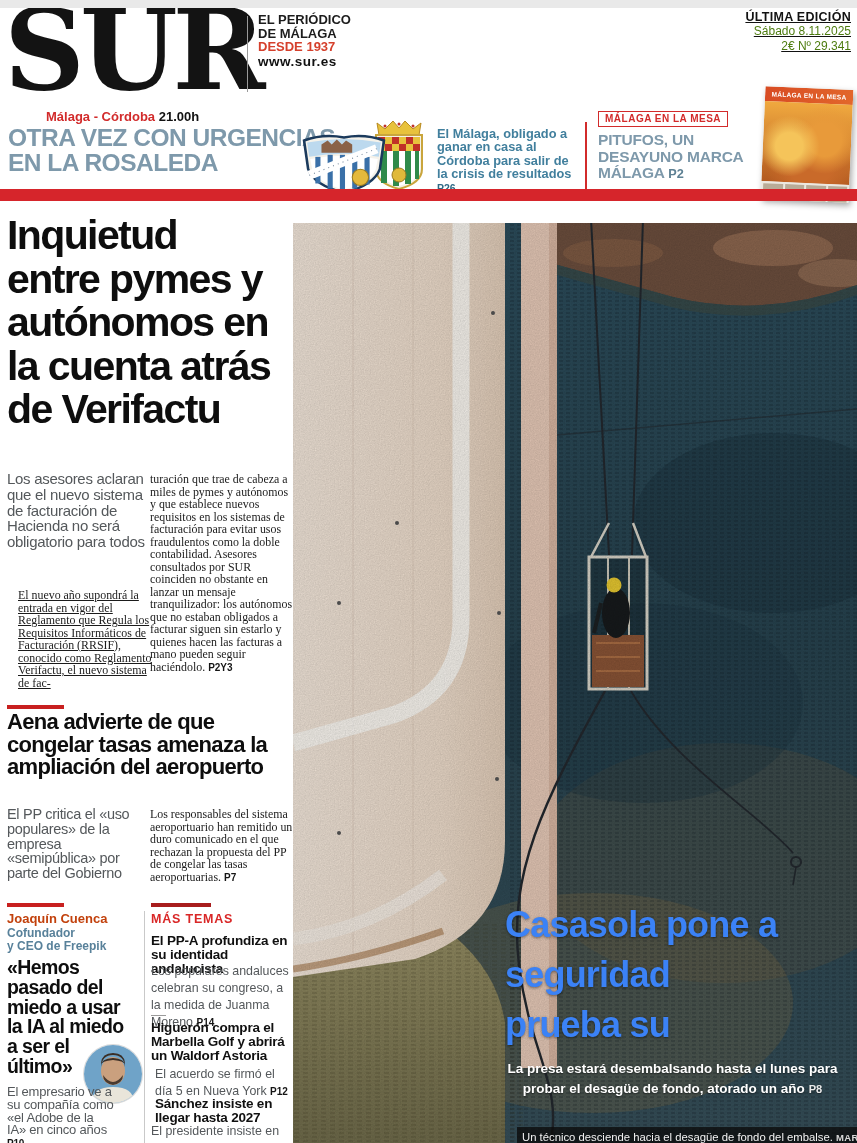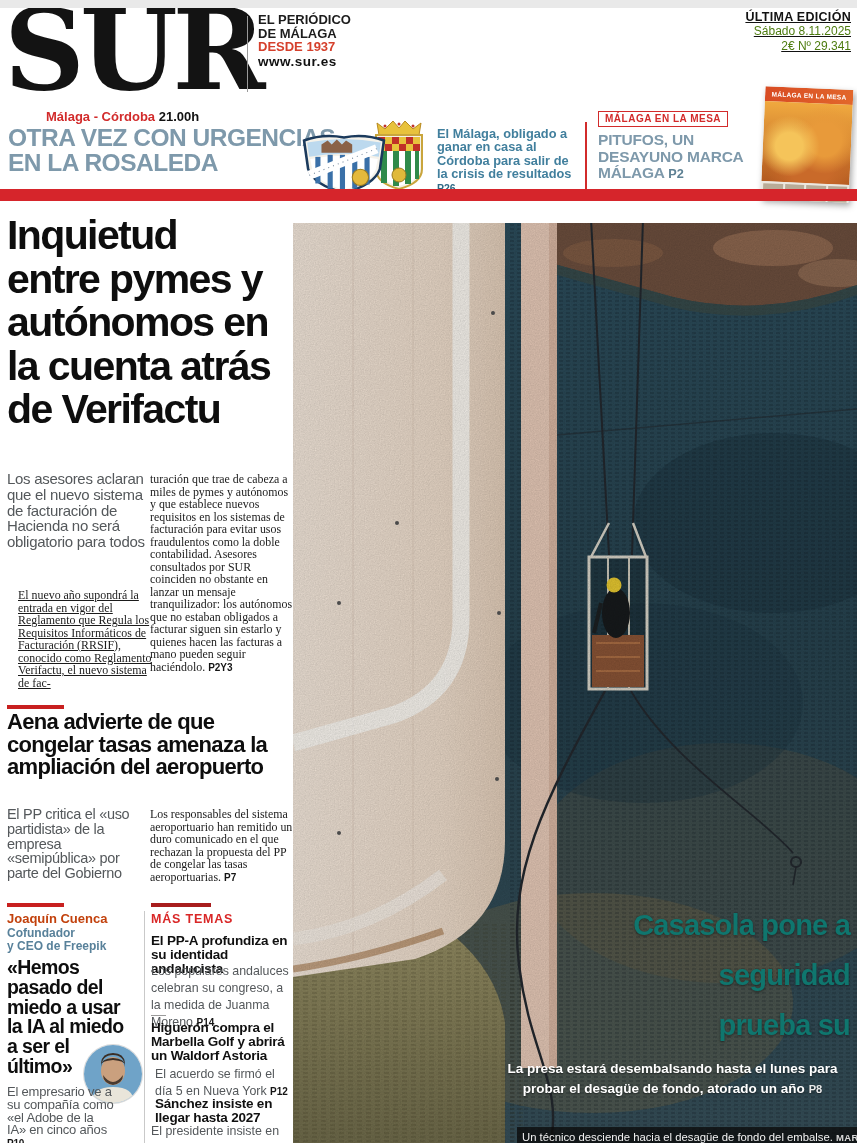"El PP critica el «uso" div.abs { text: partidista -> populares }
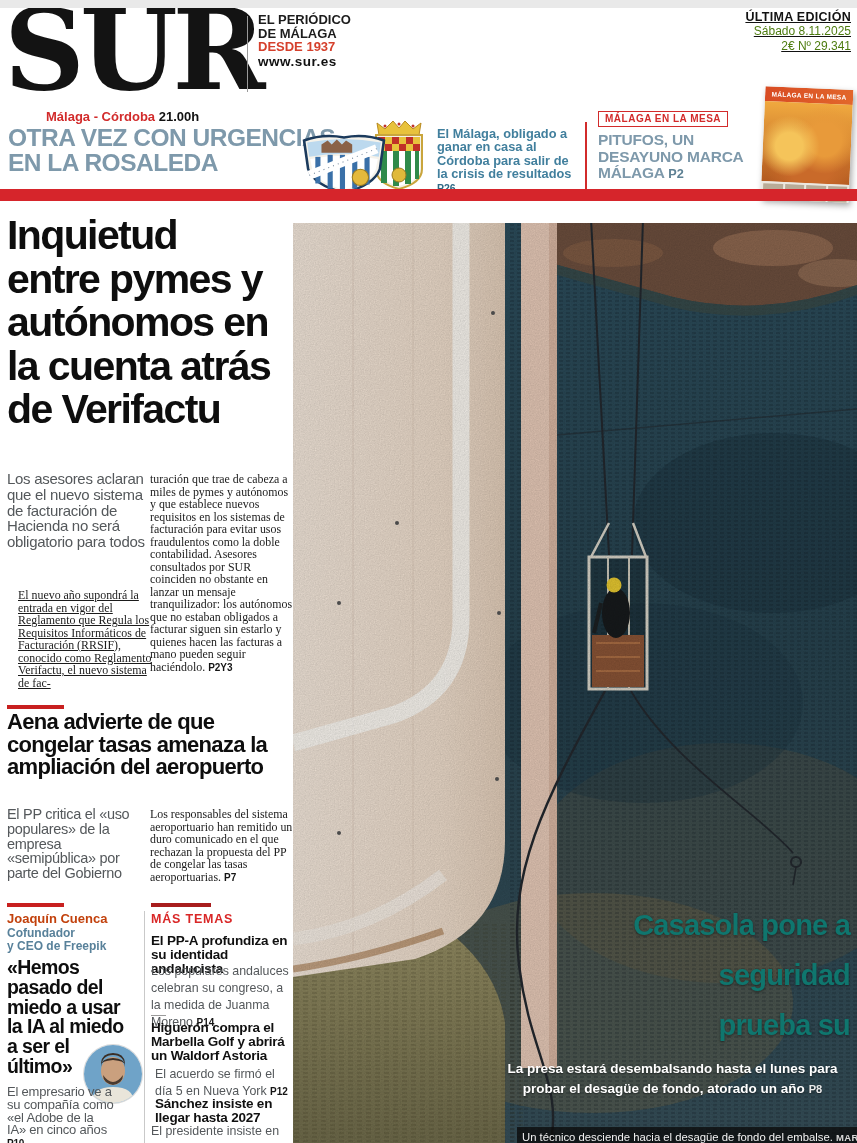"Casasola pone a" .ph-head { color: #0f766e -> #3b82f6; font-size: 29px -> 36px; text-align: right -> left }
